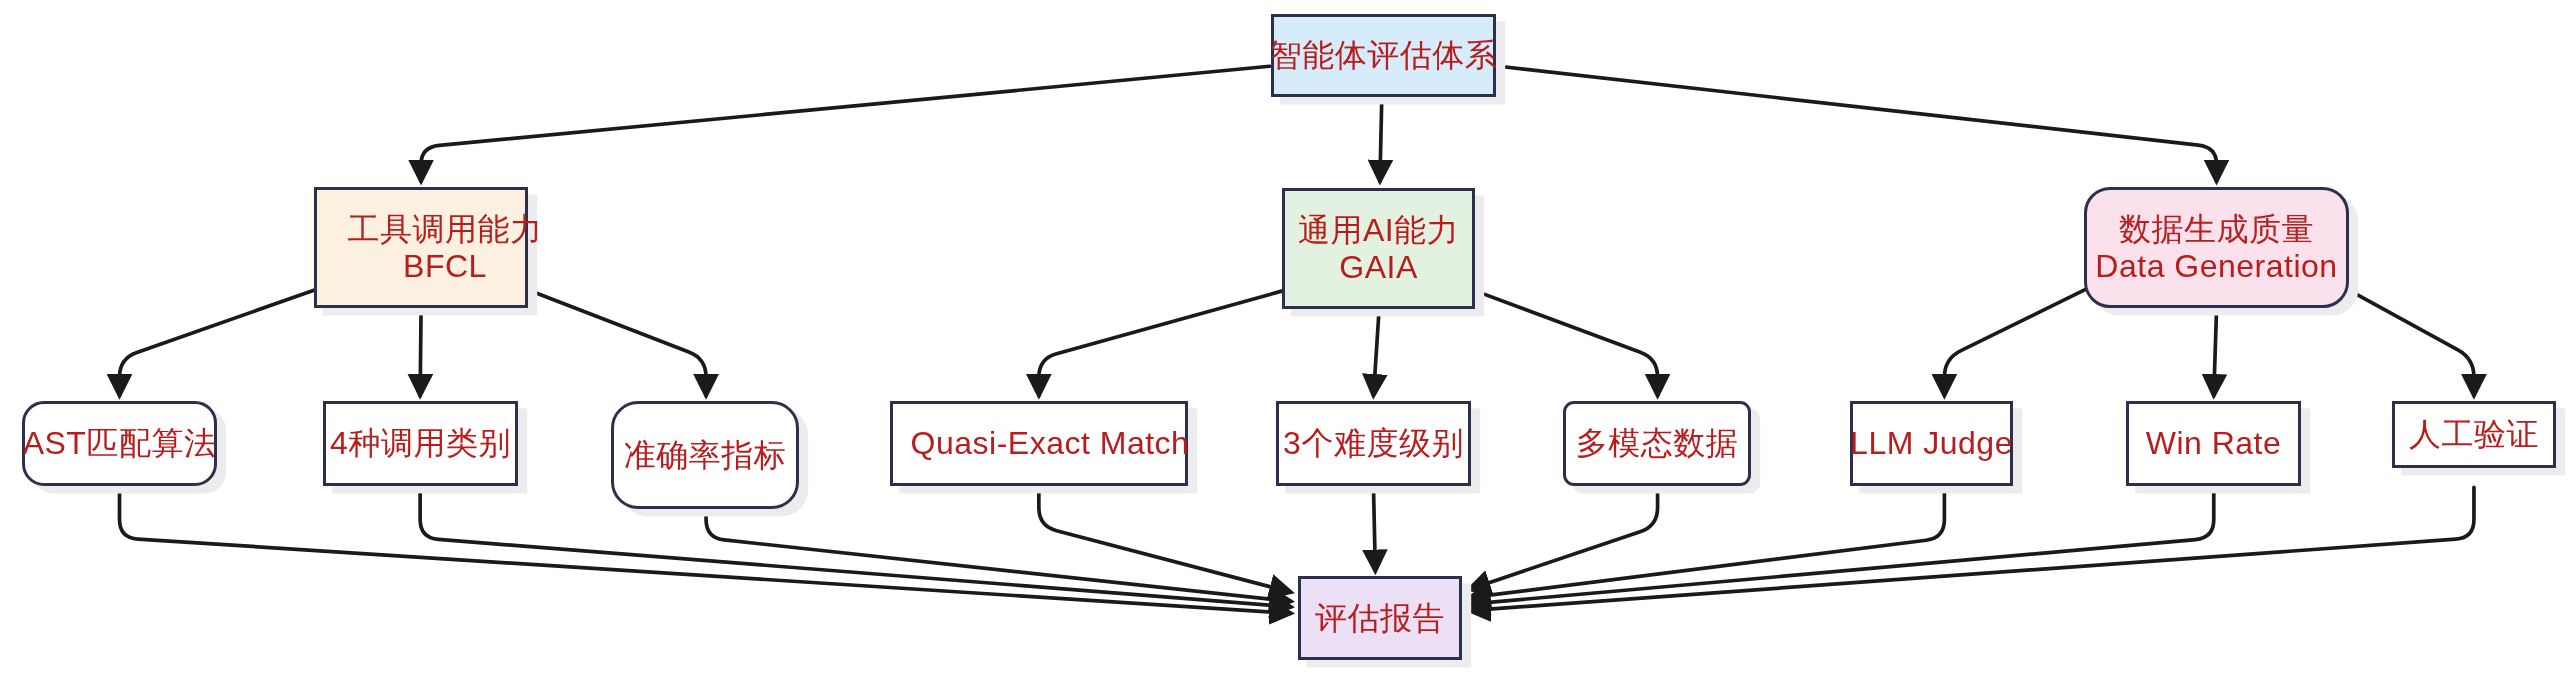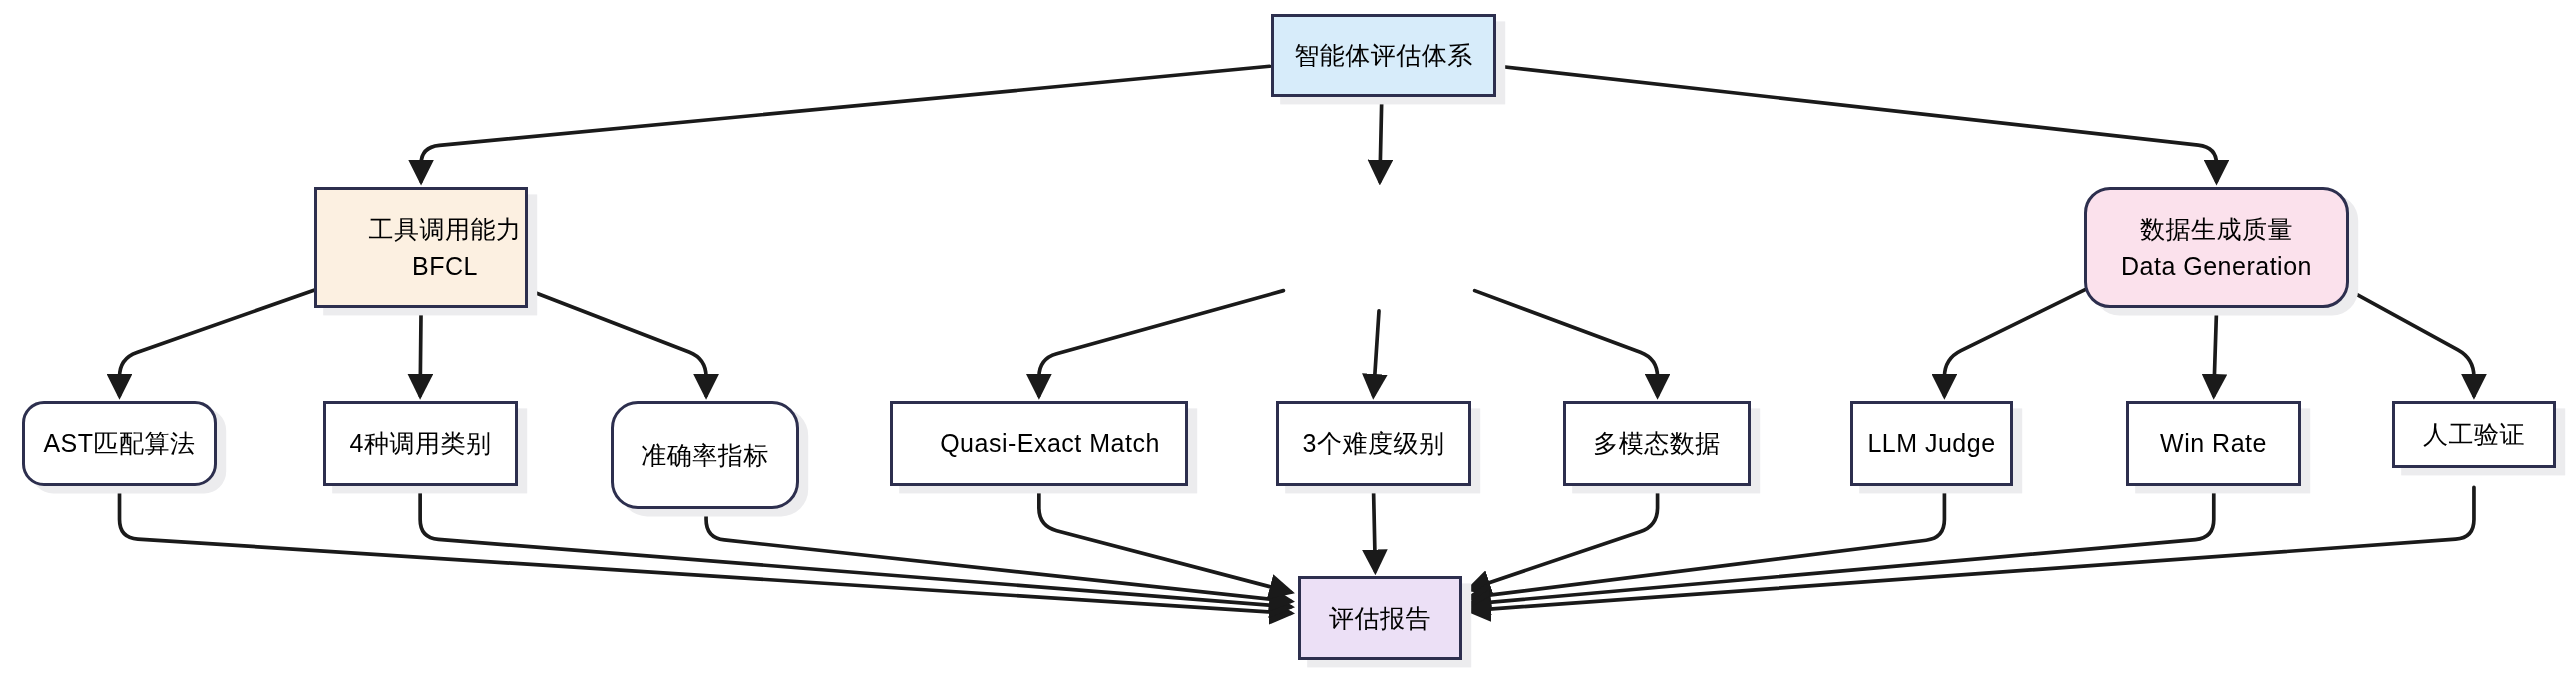"智能体评估体系" .node { color: #000000 -> #b91c1c; font-size: 25px -> 32px }
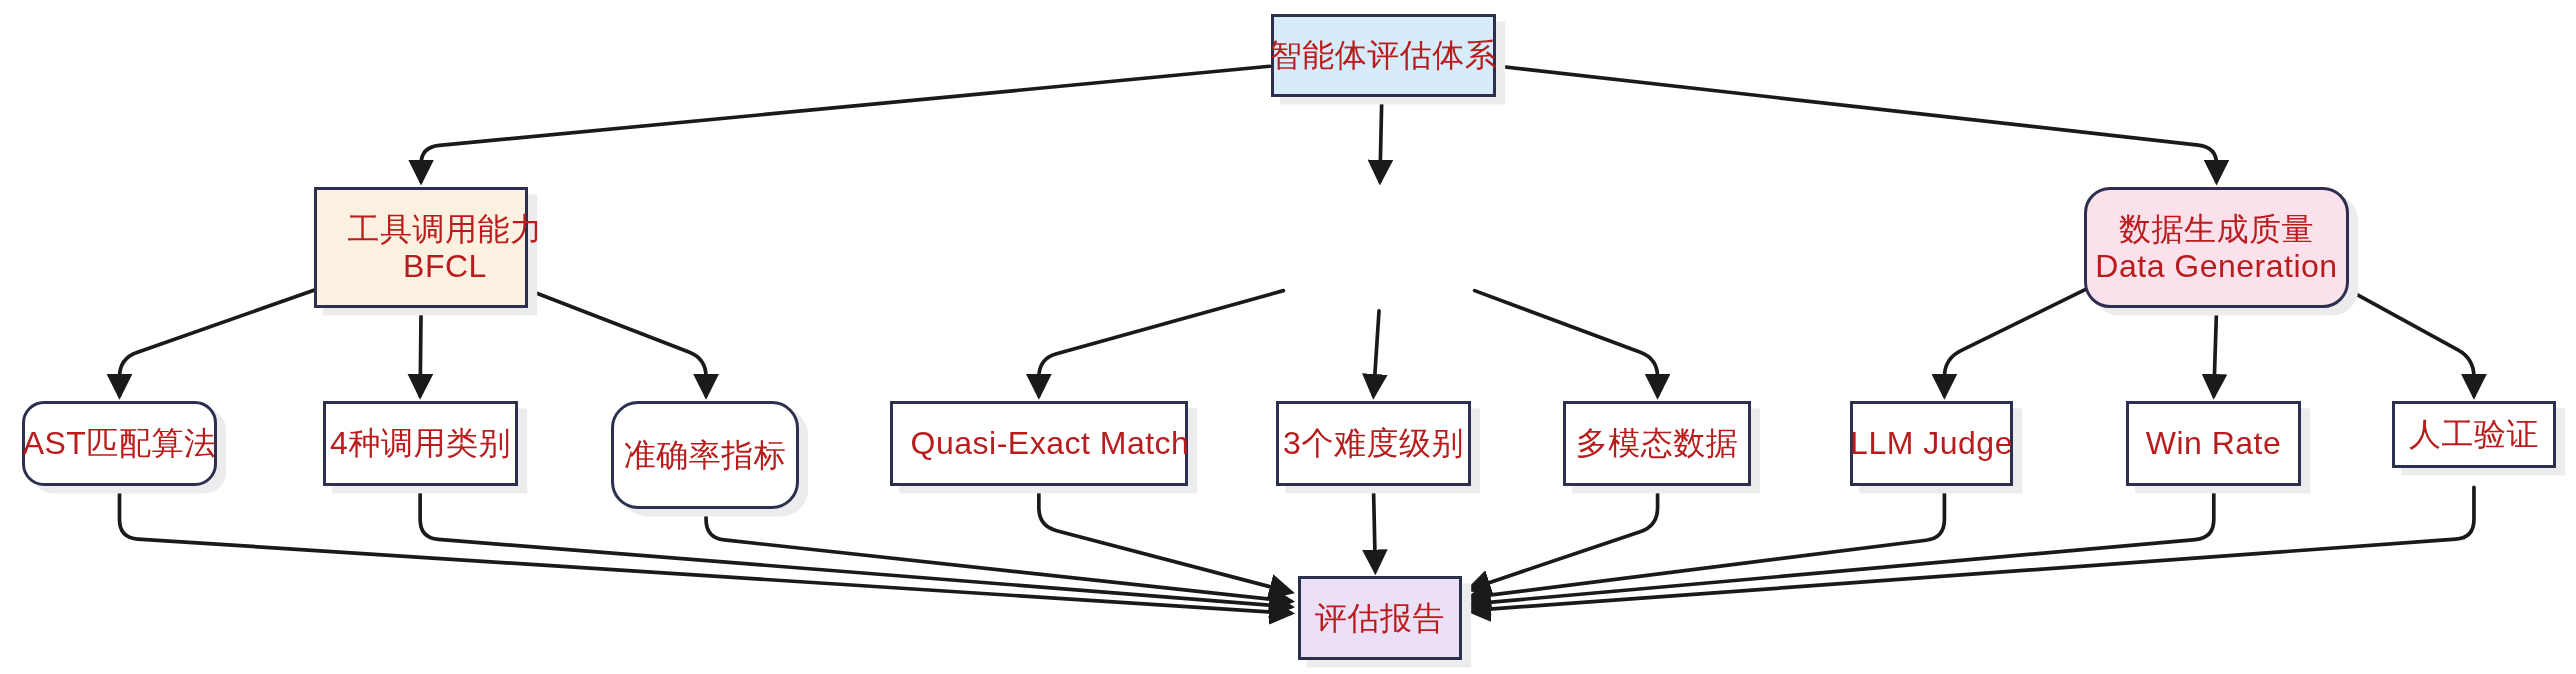"通用AI能力" div.node { html: none -> <div> <span>通用AI能力</span> <span>GAIA</span> </div> }
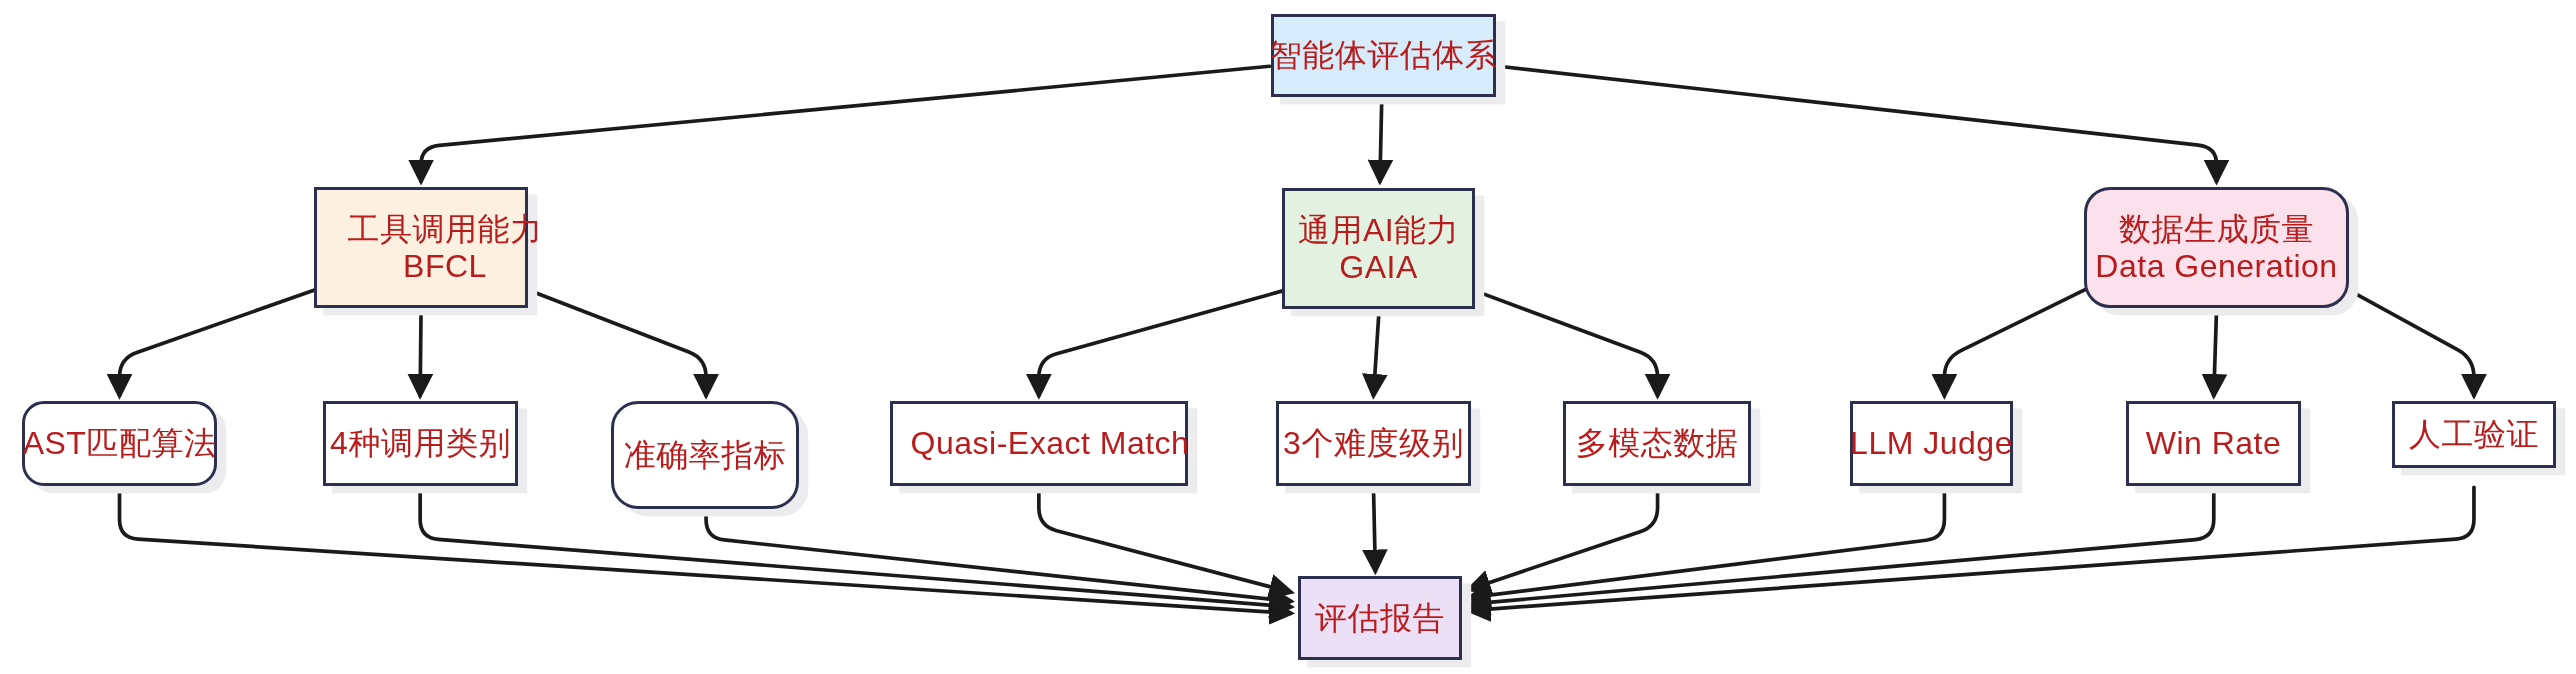"多模态数据" div.node { border-radius: none -> 11px }
